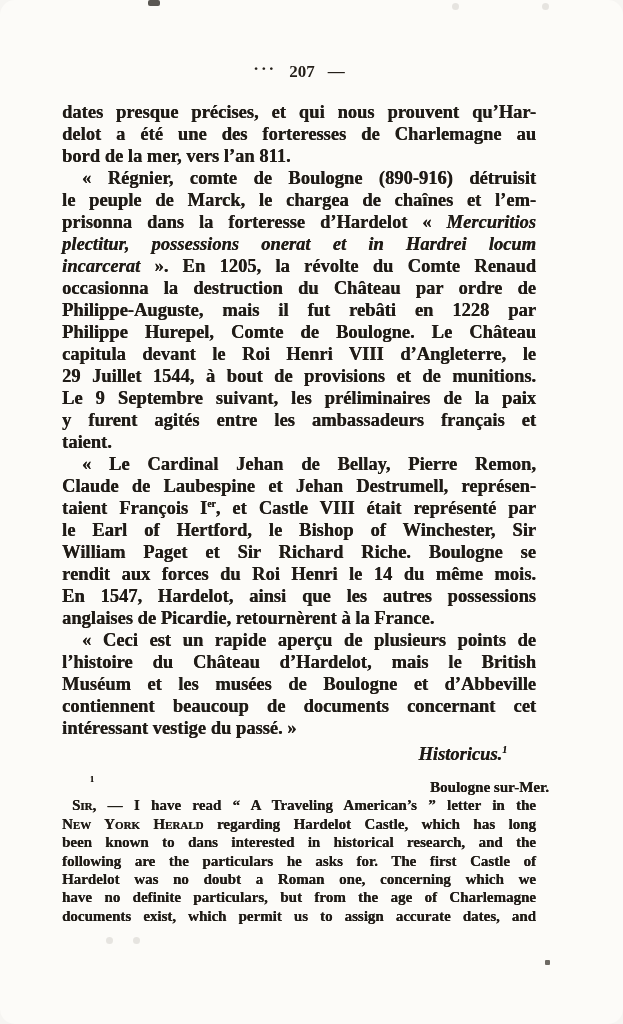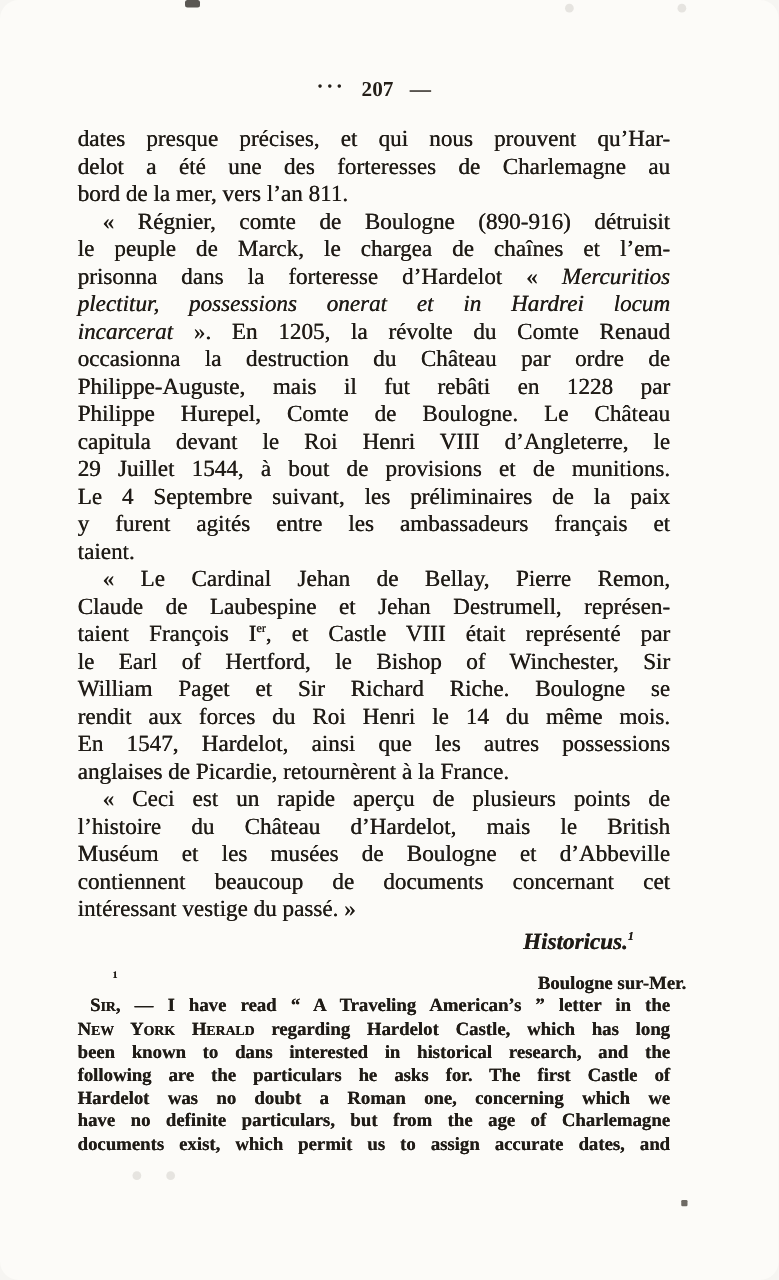"dates presque précises, et qui" .body-text { font-weight: 400 -> 700 }
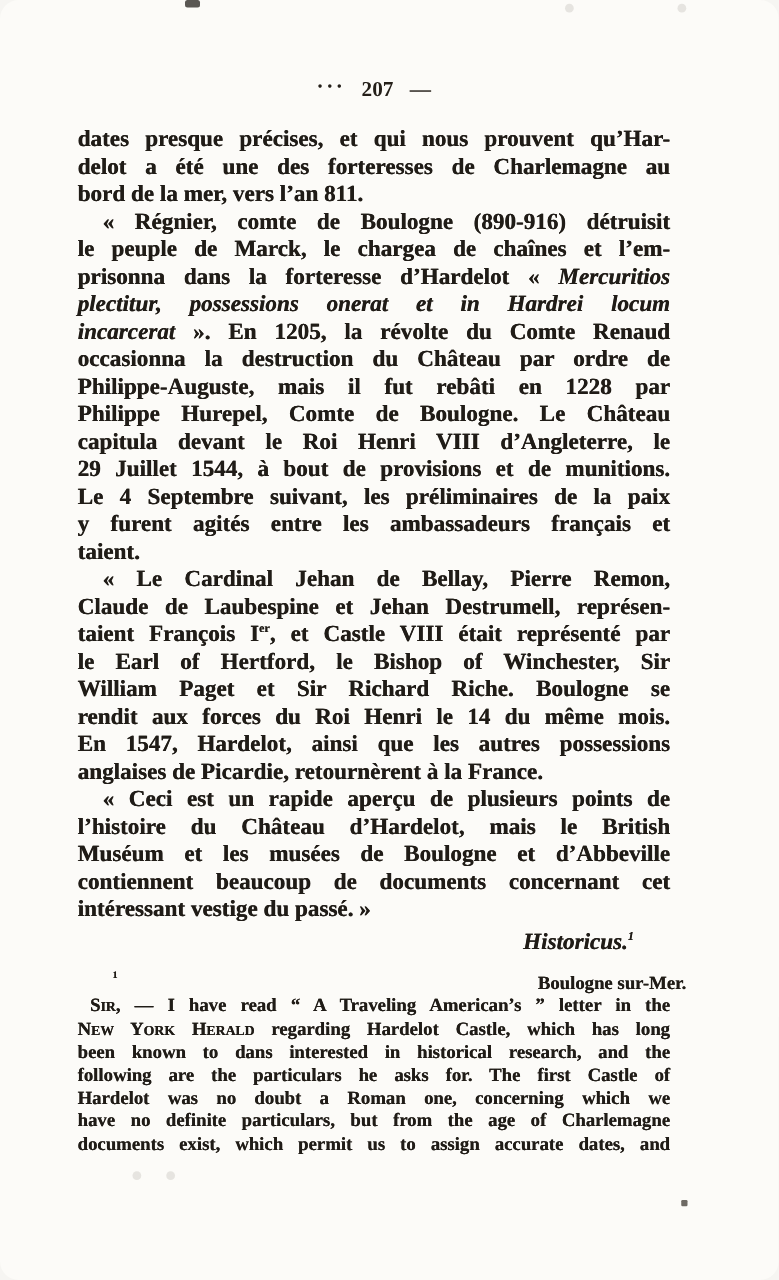"Le 4 Septembre suivant, les" span { text: 4 -> 9 }
